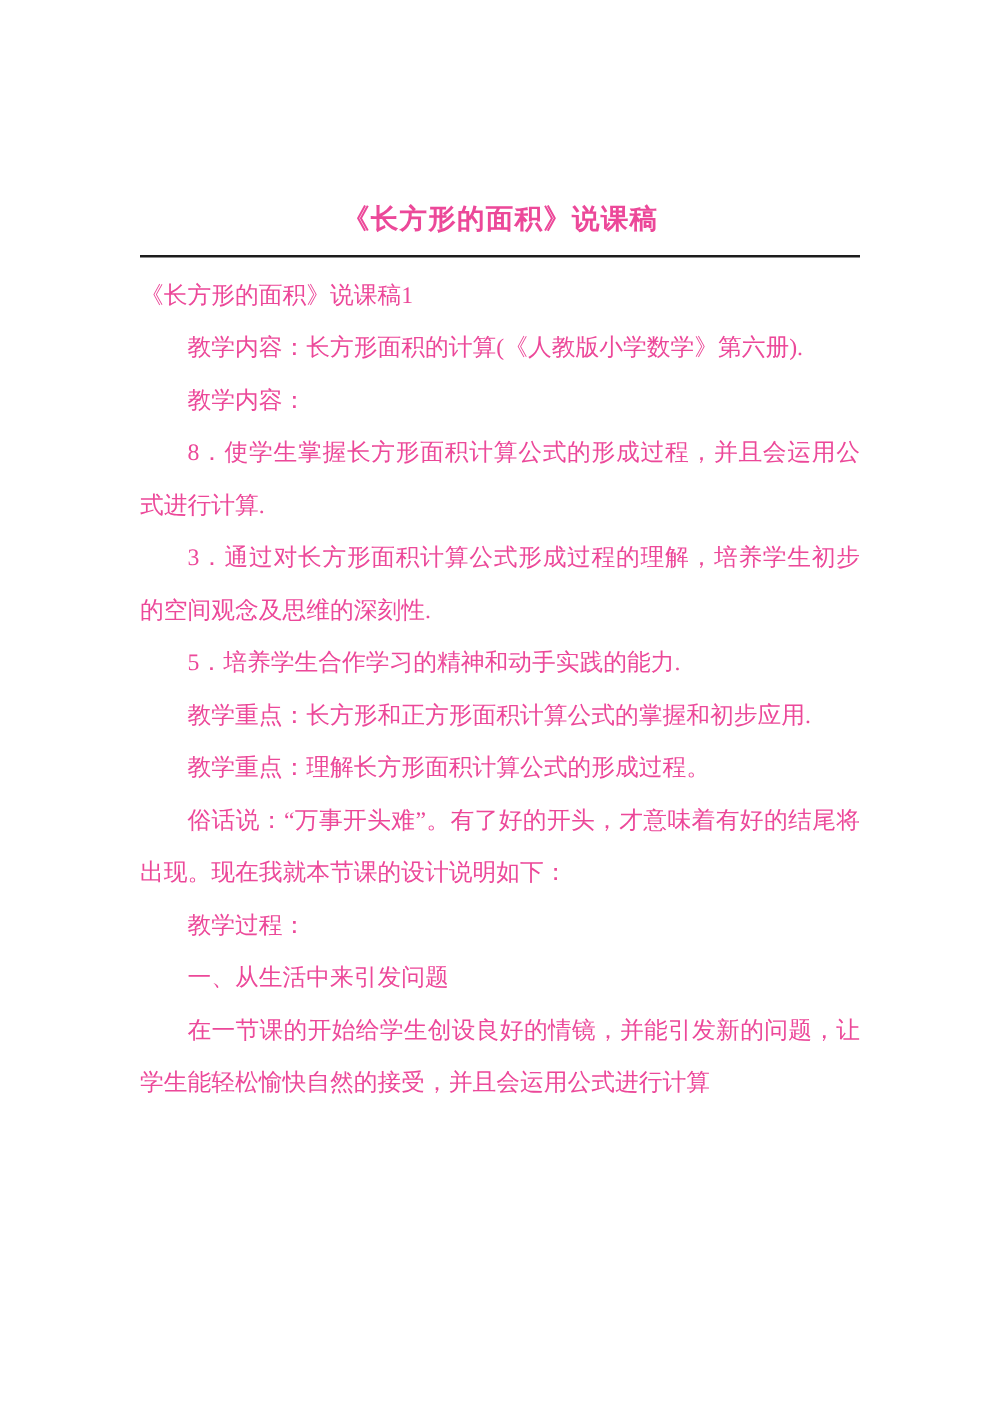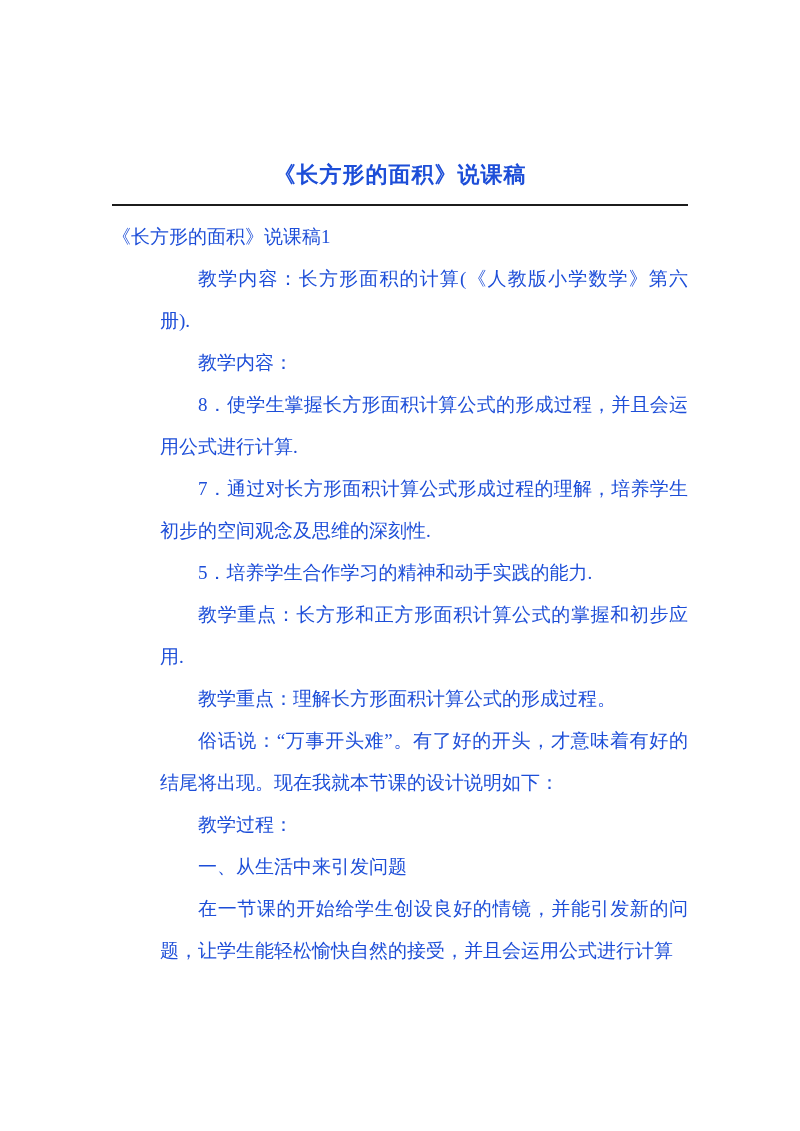"《长方形的面积》说课稿" .page { color: #1d4ed8 -> #ec4899 }
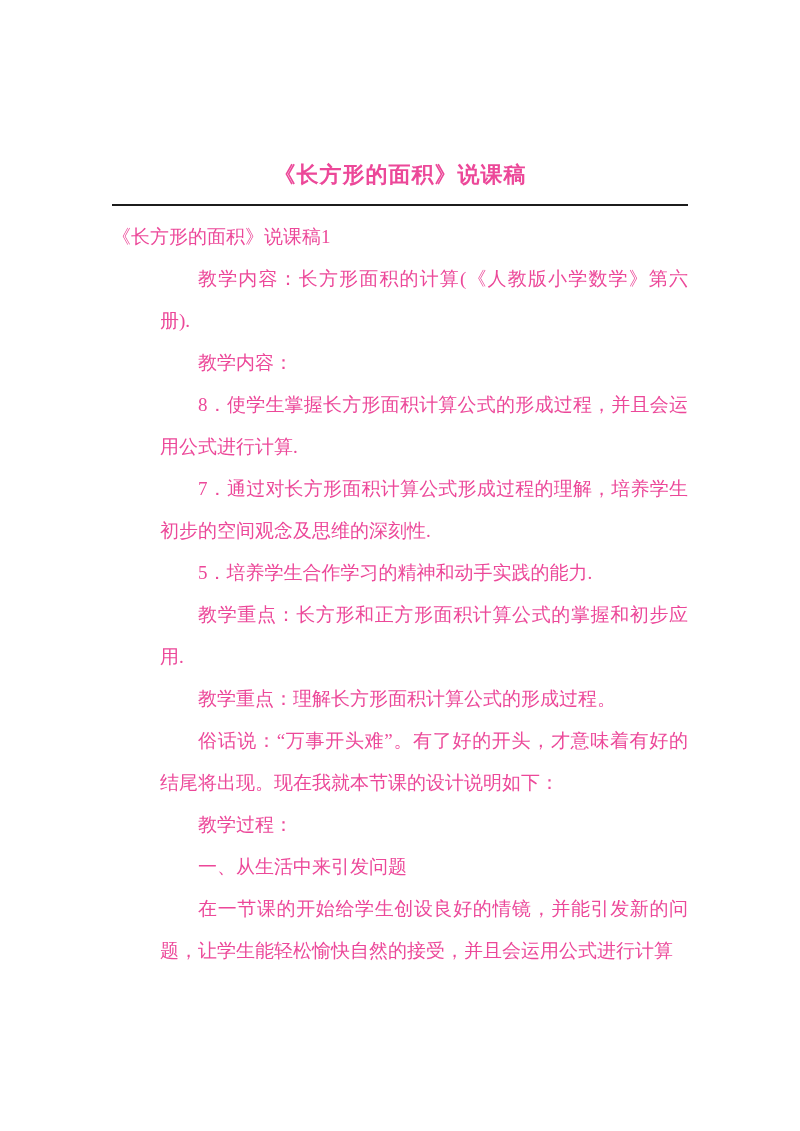"教学内容：长方形面积的计算(《人教版小学数学》第六册)." .para.indent { margin-left: 48px -> none }
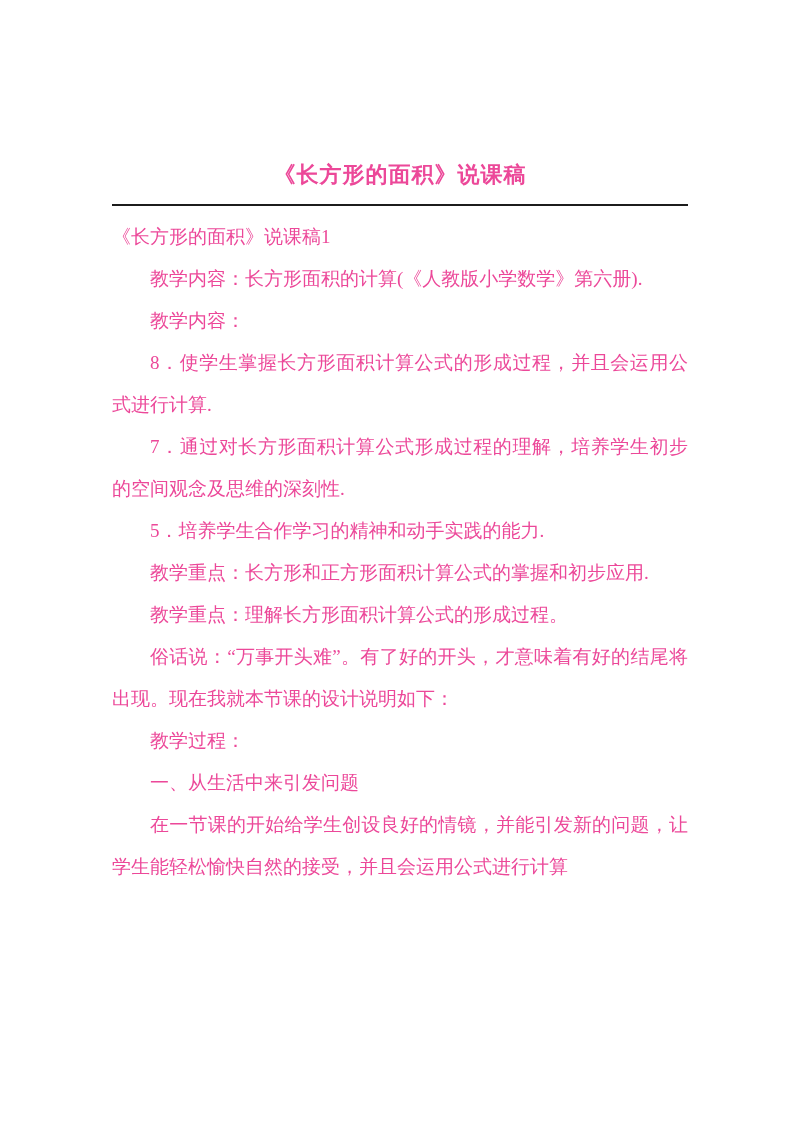"7．通过对长方形面积计算公式形成过程的理解，培养学生初步的空间观念及思维的深刻性" p.para { text: 7 -> 3 }
